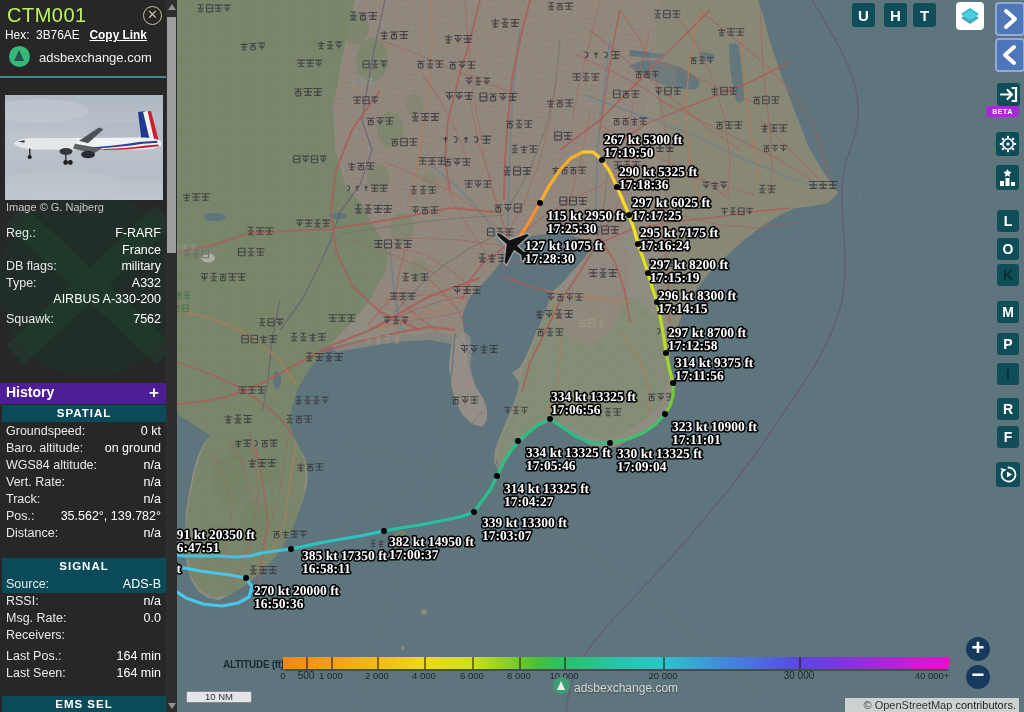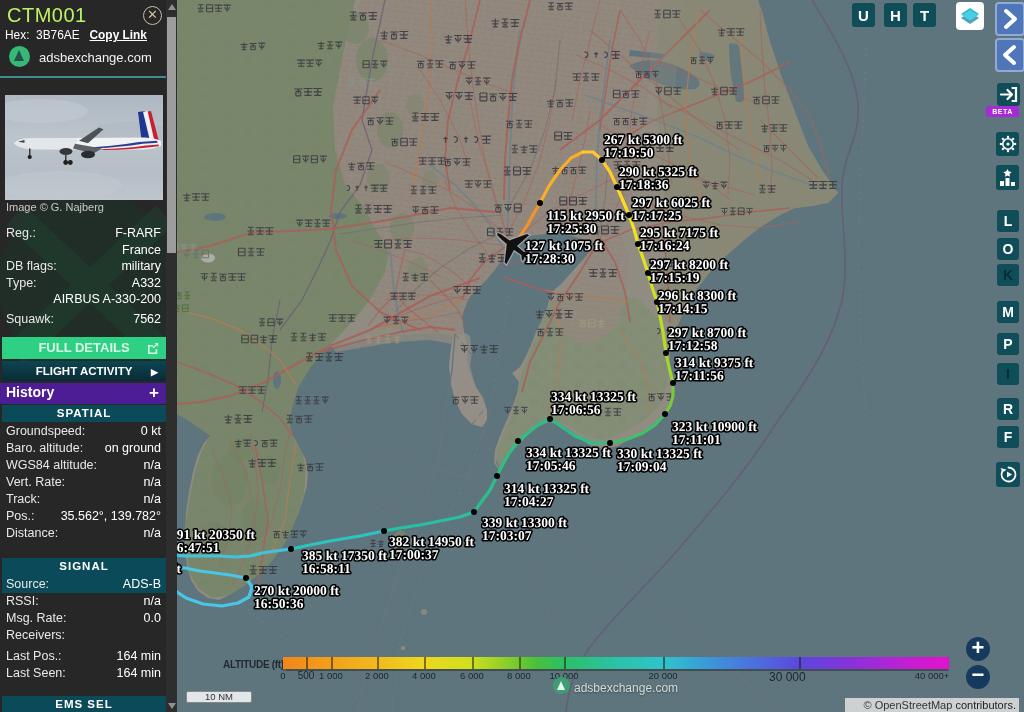"FULL DETAILS" div.abs { html: <div>FULL DETAILS <svg> <path></path> </svg> </div> -> none }
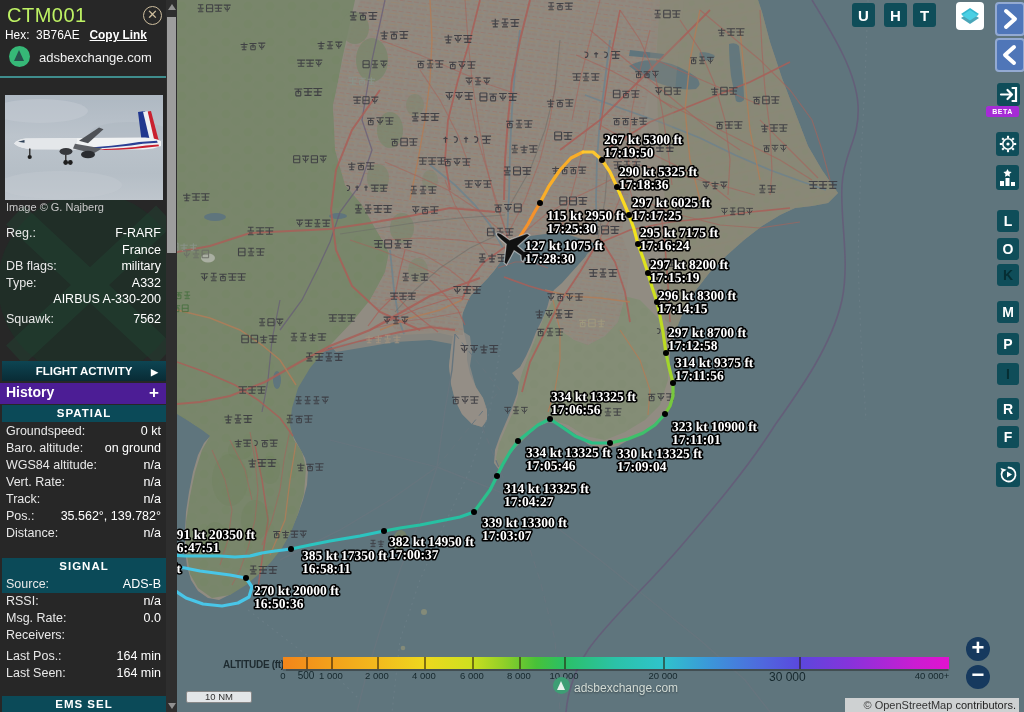"FLIGHT ACTIVITY" div.abs { html: <div>FLIGHT ACTIVITY<span>▶</span></div> -> none }
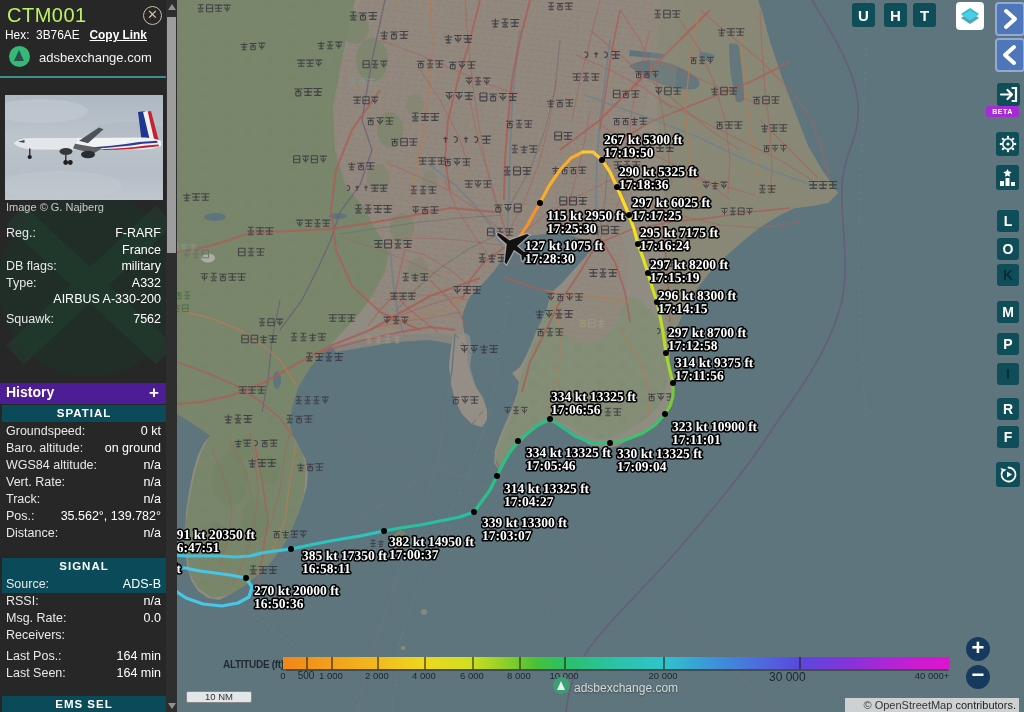"30 000" div.abs { font-size: 12px -> 10px; text-align: left -> center }
